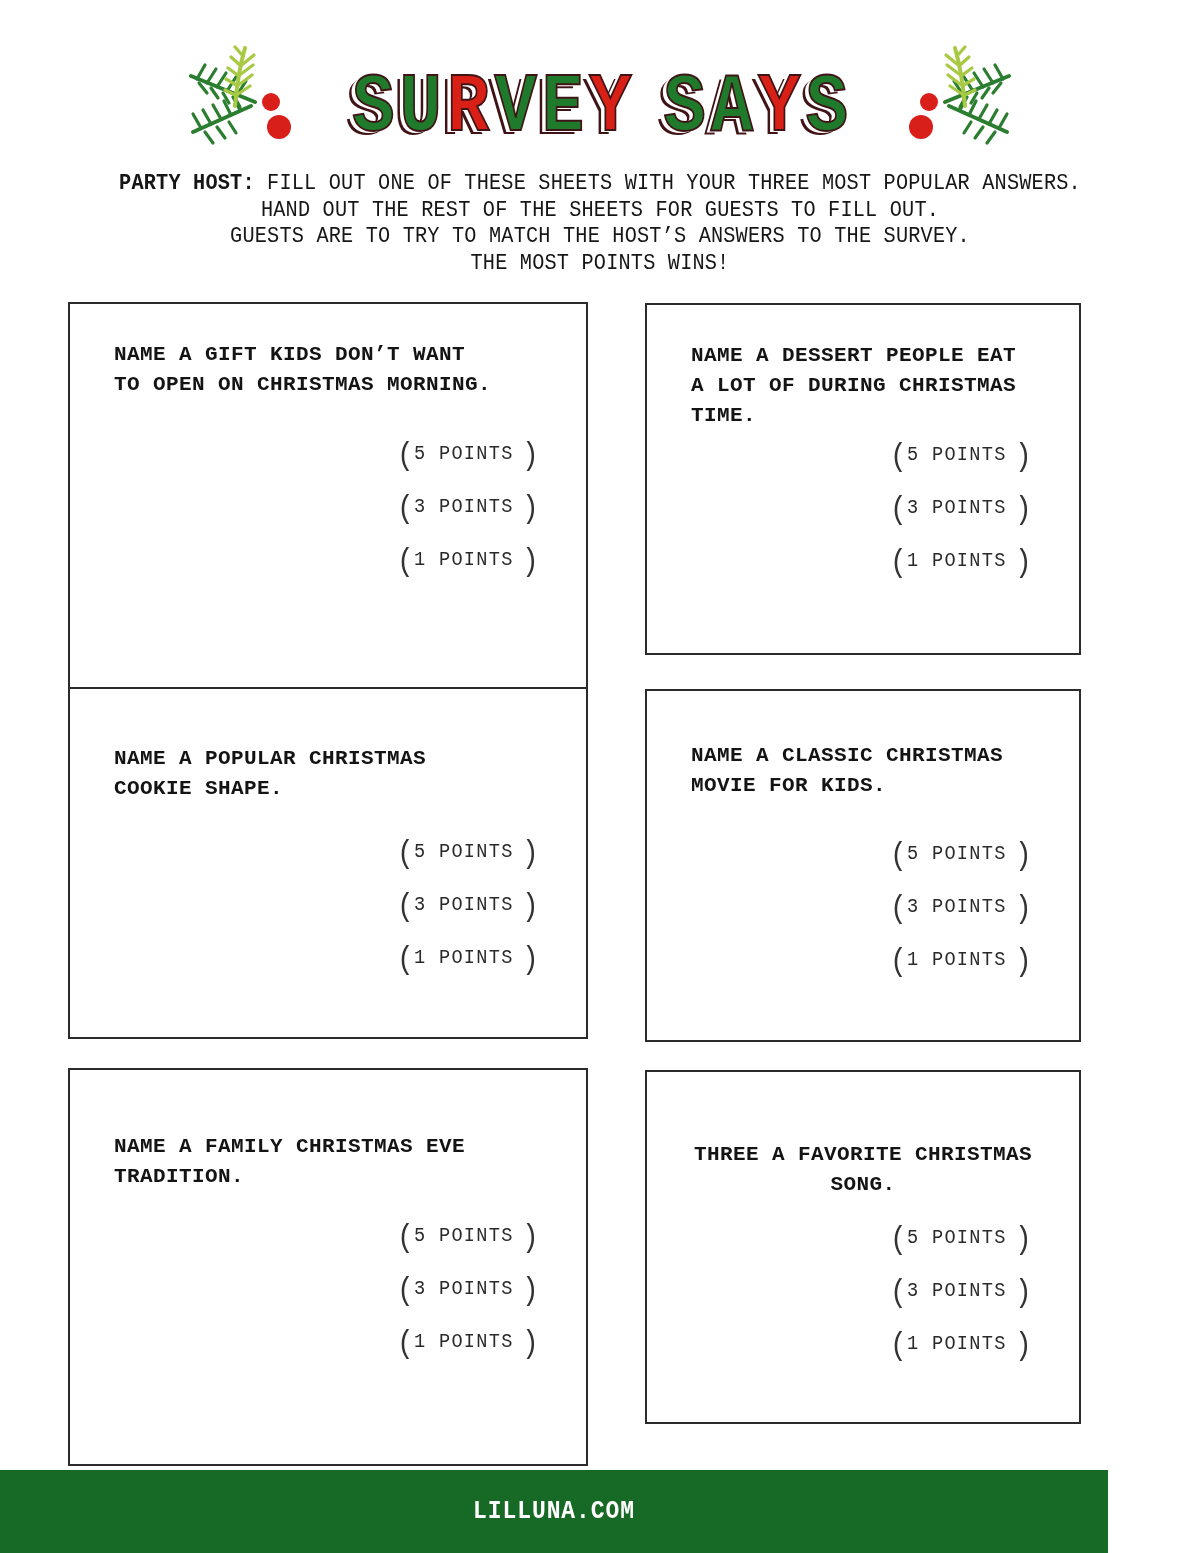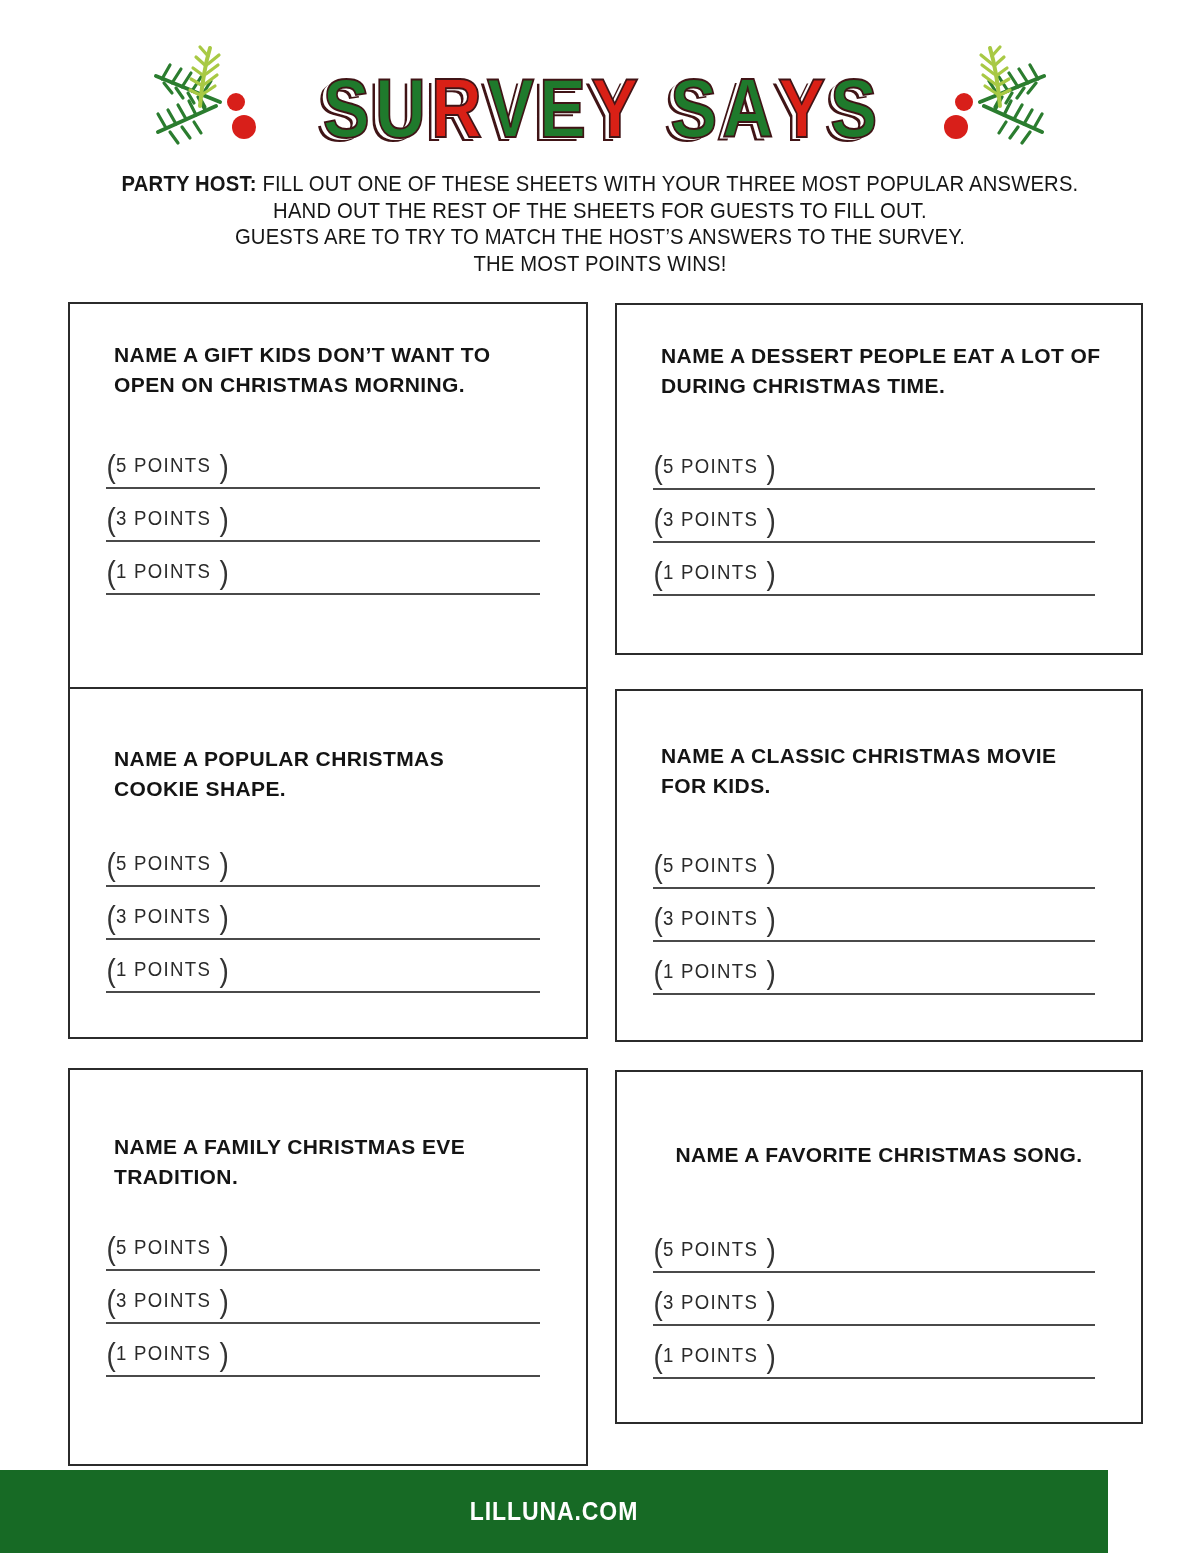"SURVEY SAYS" .page { font-family: Liberation Sans, sans-serif -> Liberation Mono, monospace }
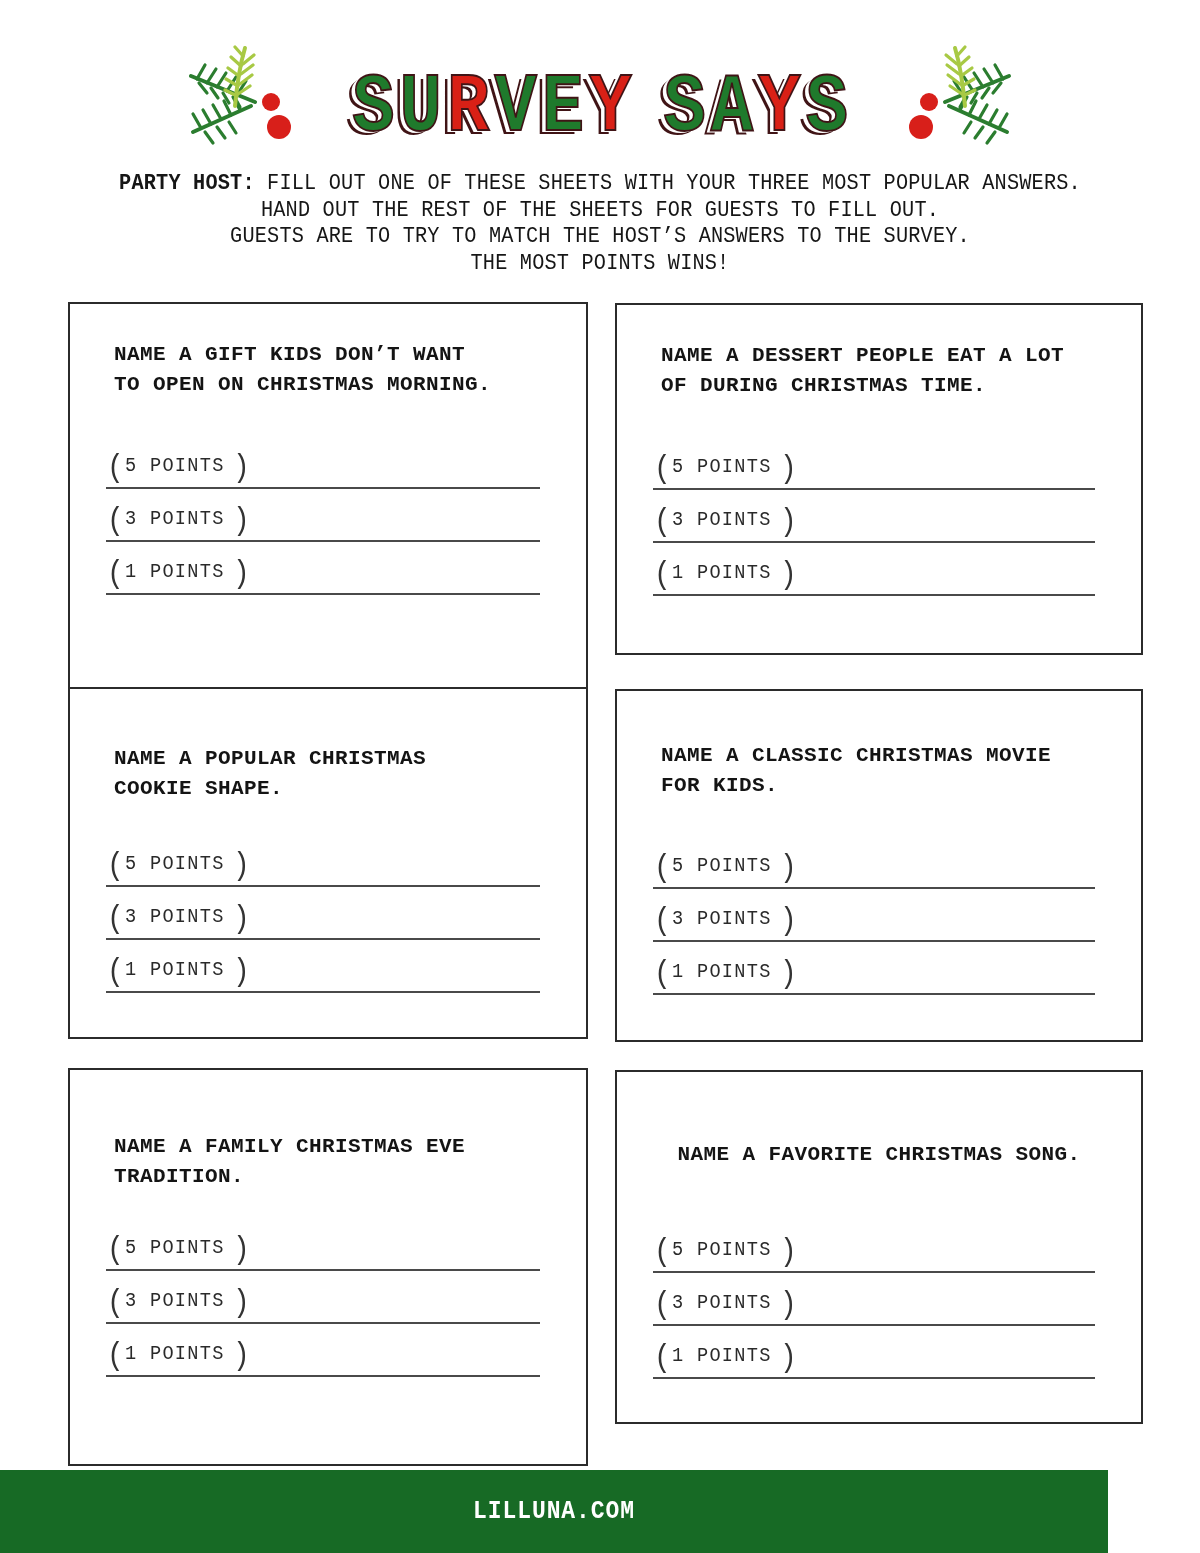"NAME A DESSERT PEOPLE EAT" .col-r { left: 615px -> 645px; width: 528px -> 436px }
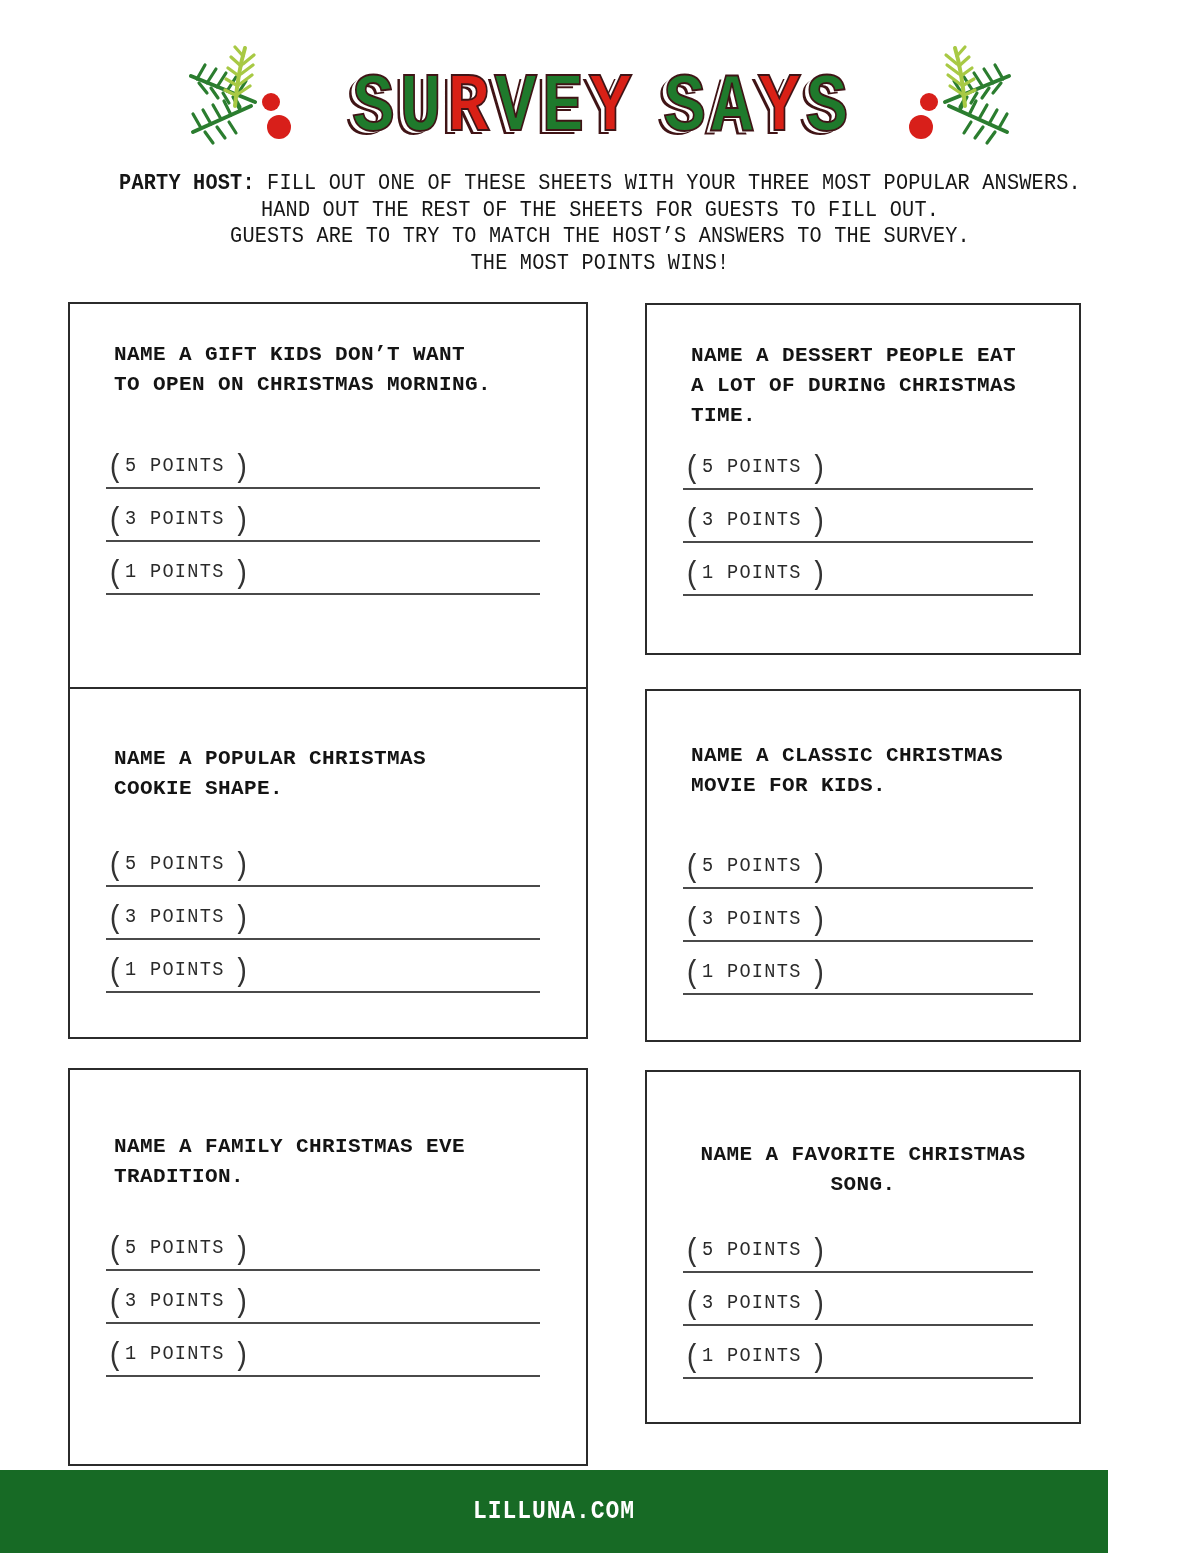"(5 POINTS )" .ans { flex-direction: column -> row }
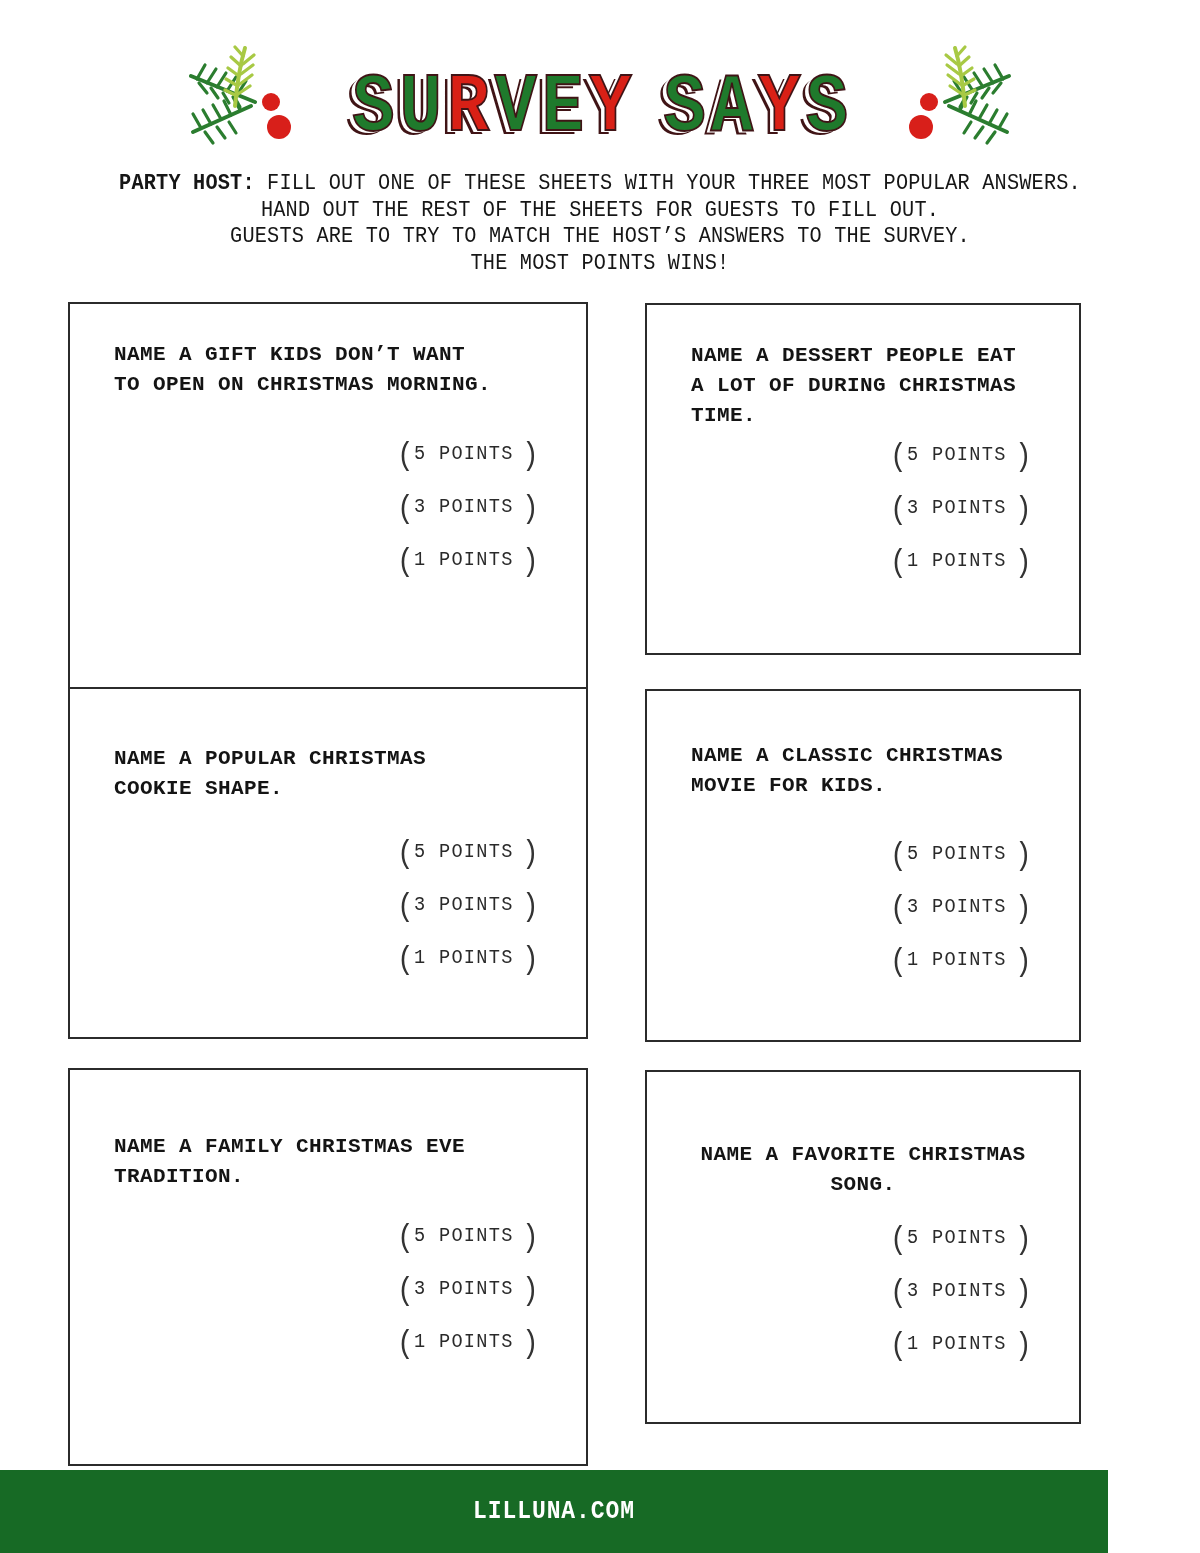"NAME A FAVORITE CHRISTMAS SONG." h2.q { text: NAME -> THREE }
